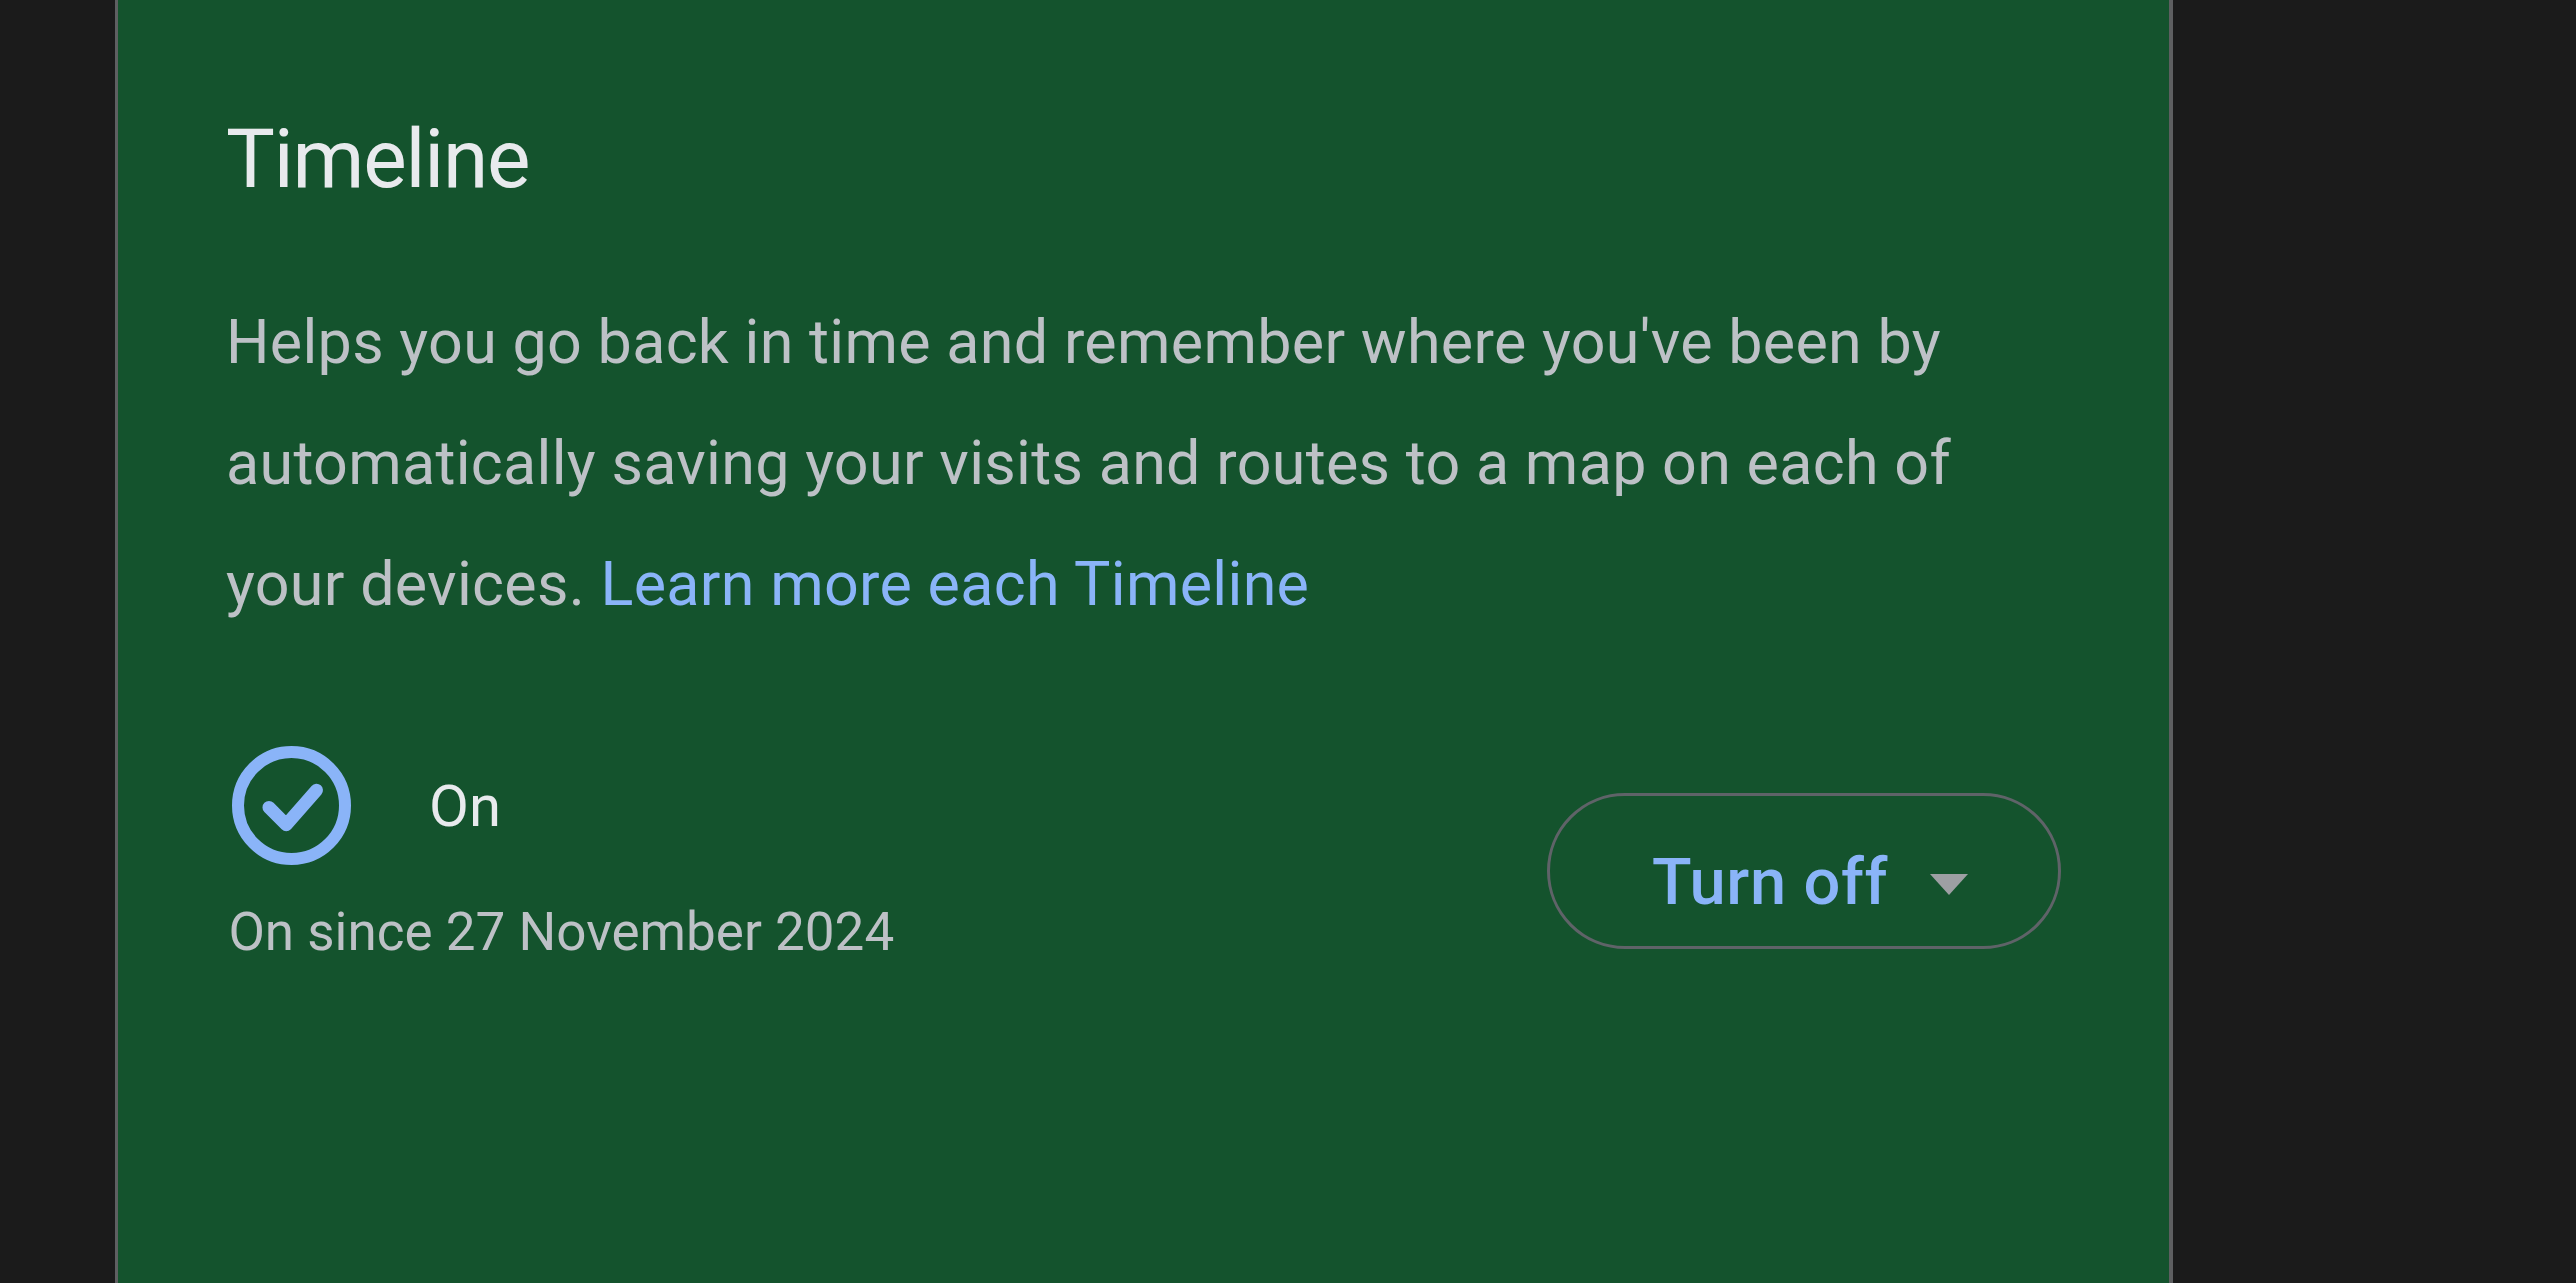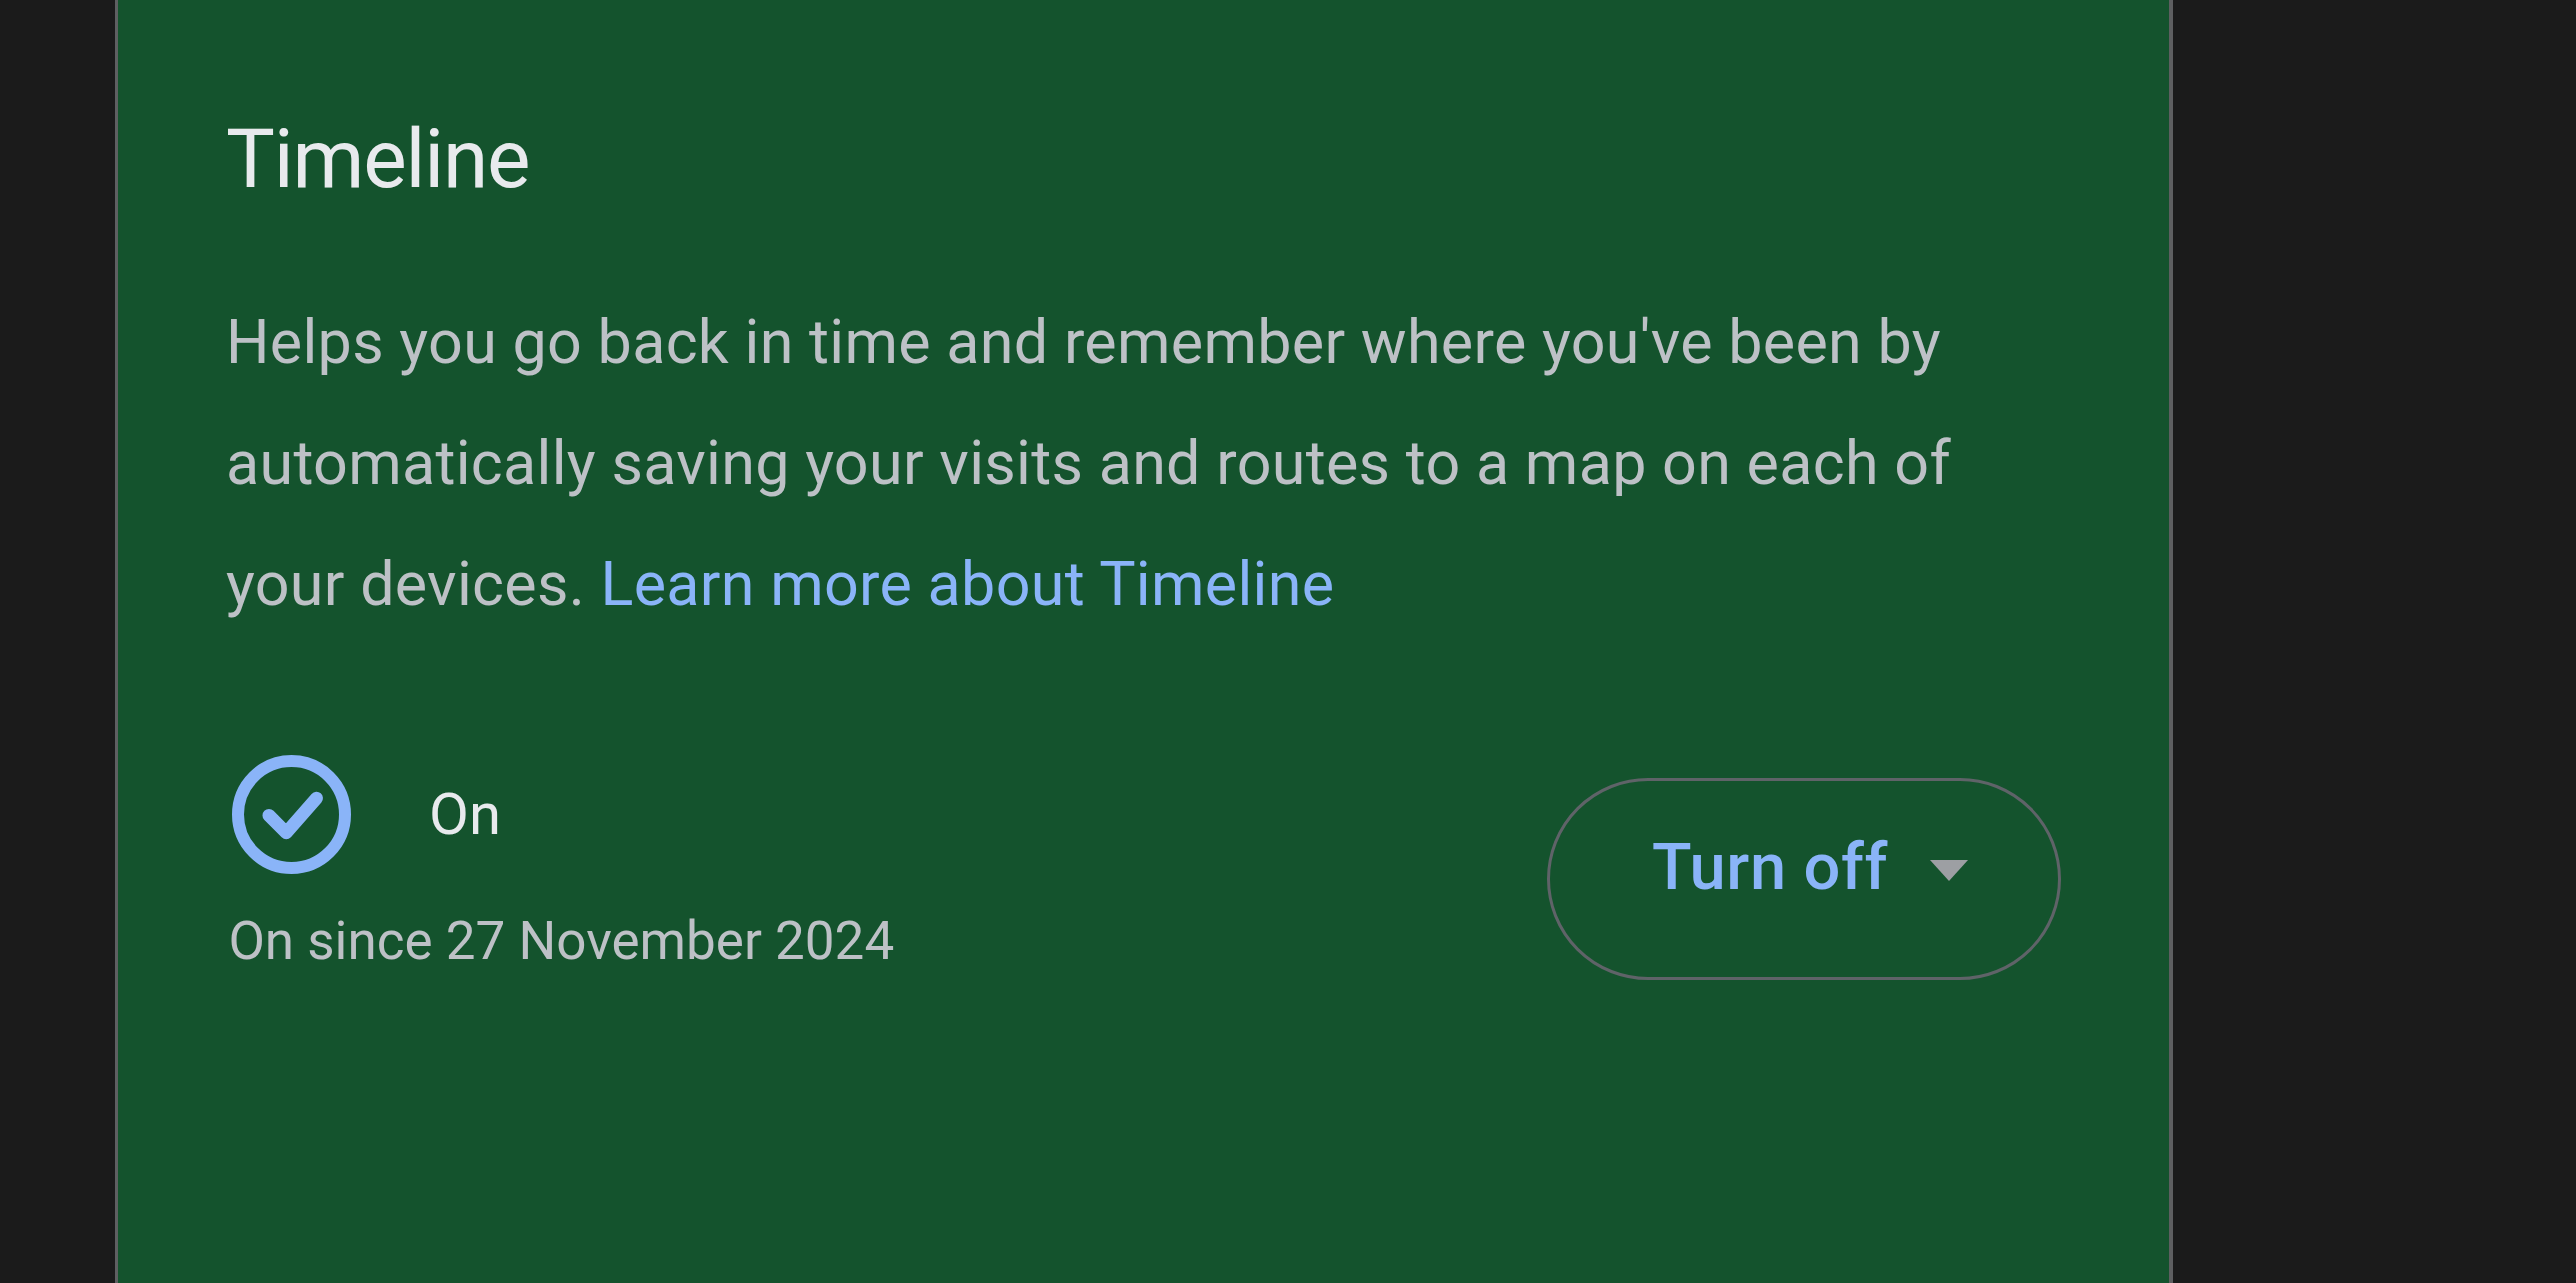"Learn more about Timeline" span.link { text: about -> each }
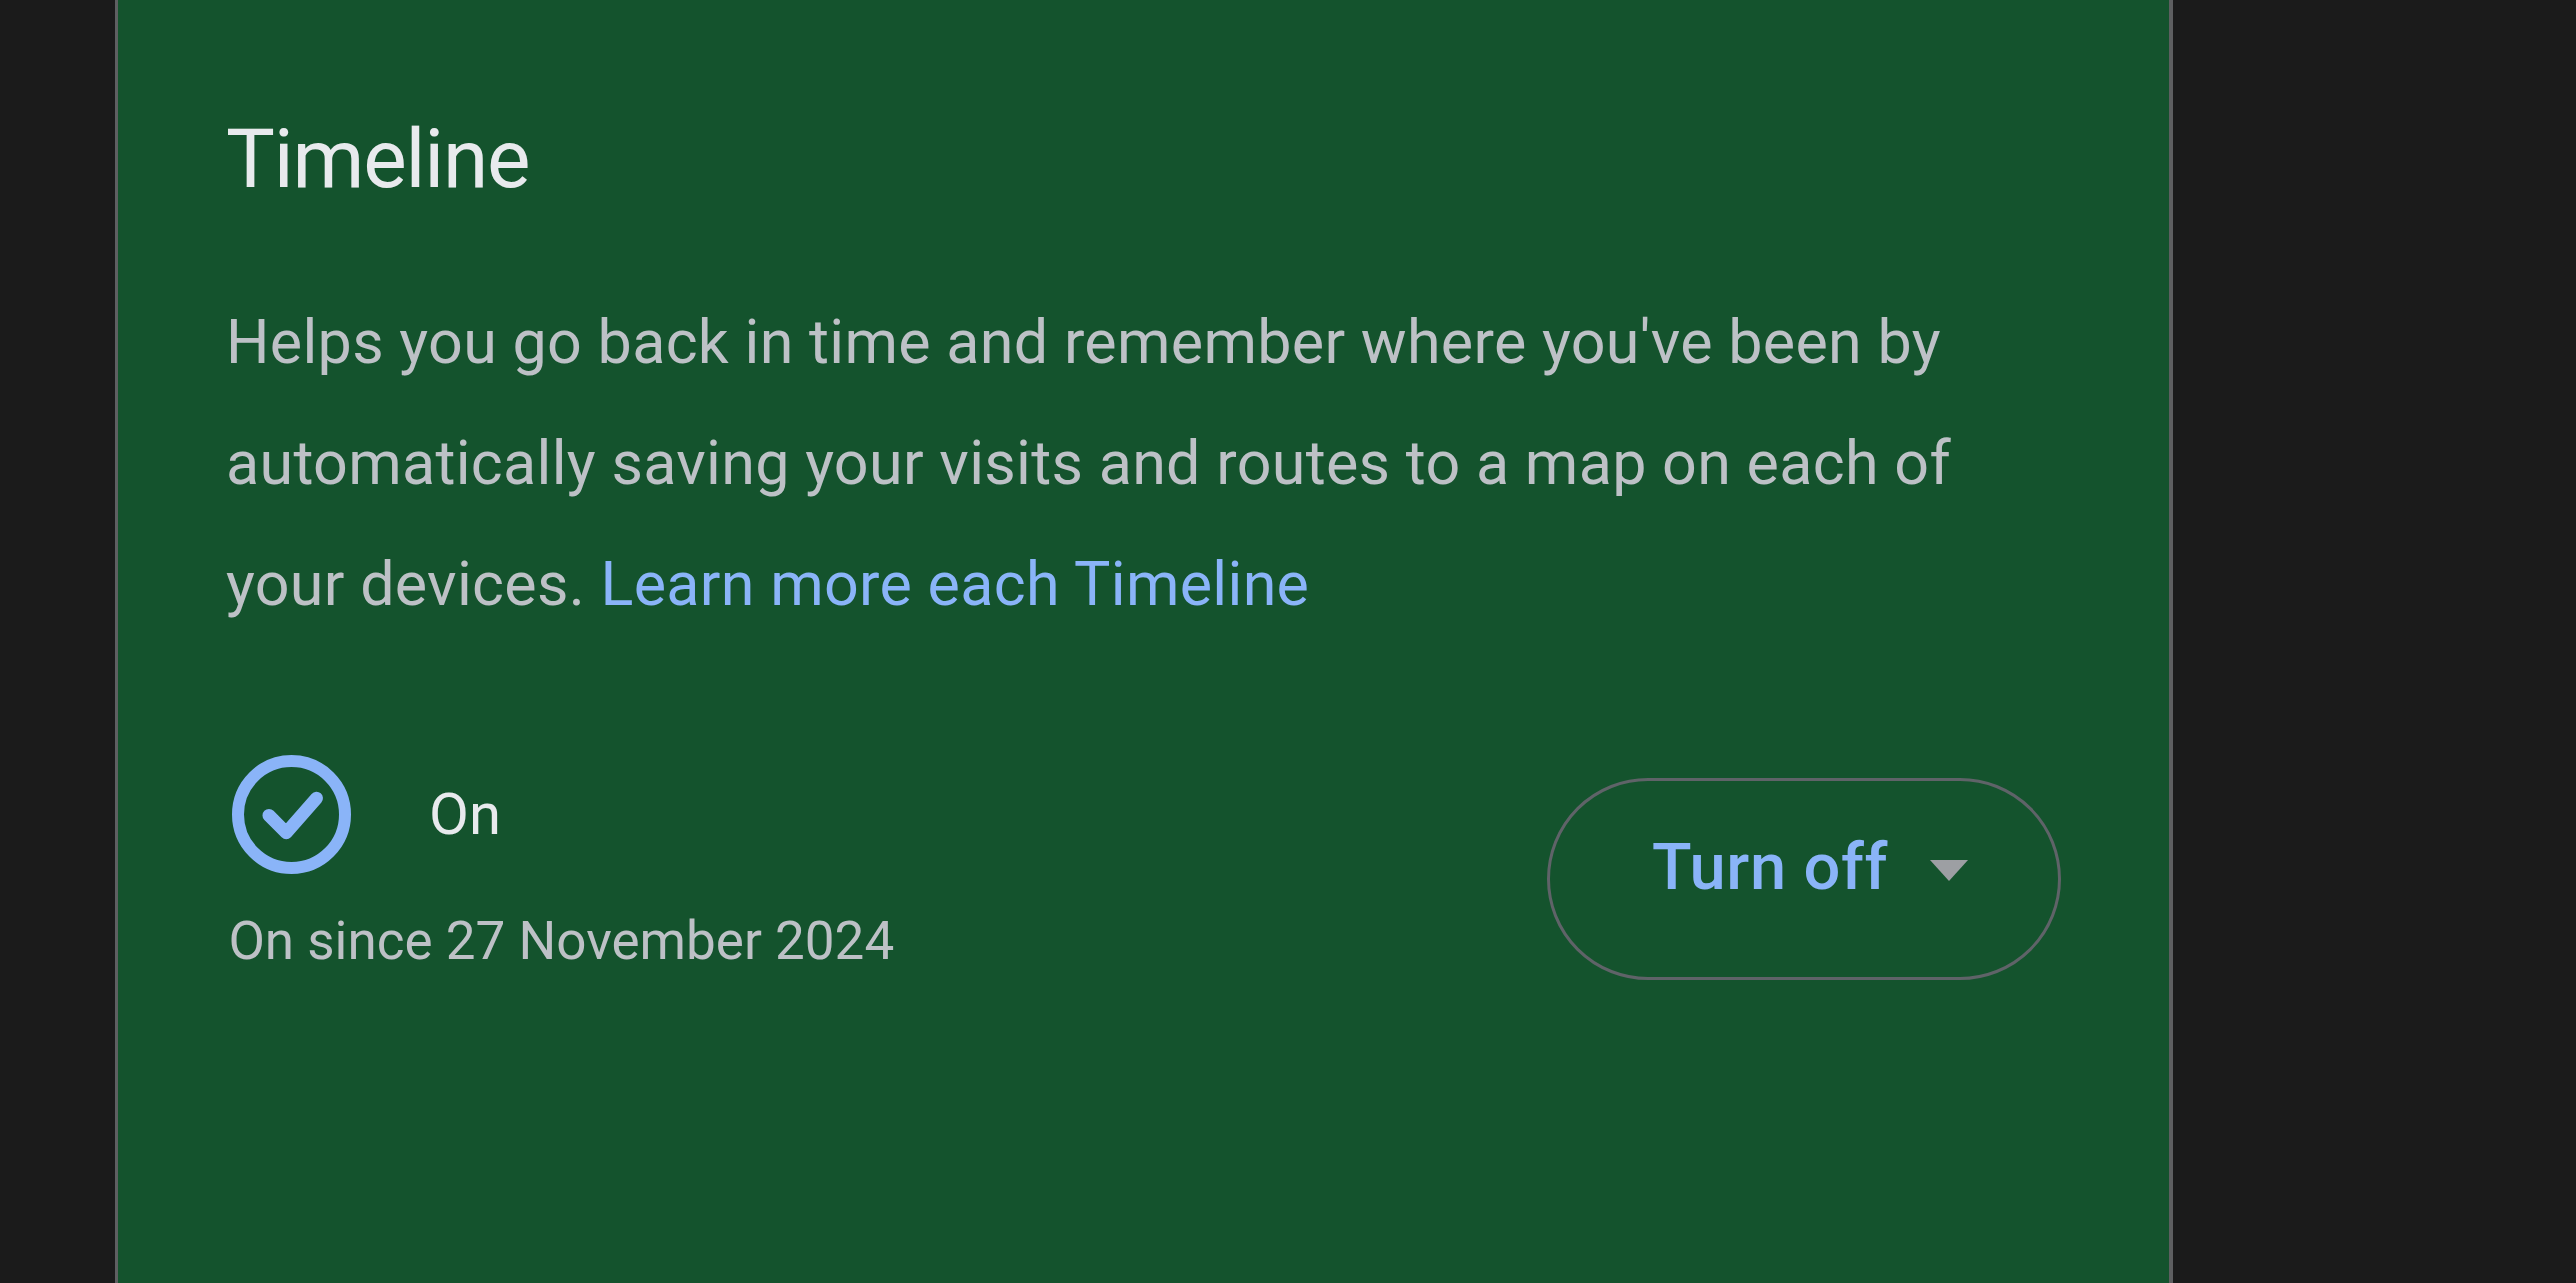"Turn off" .turnoff-btn { padding: 48px 90px 72px 102px -> 48px 90px 26px 102px }
